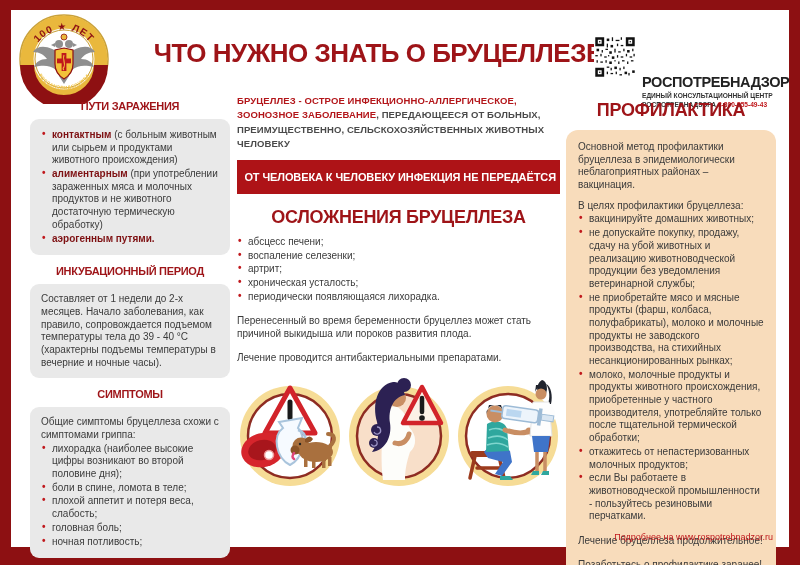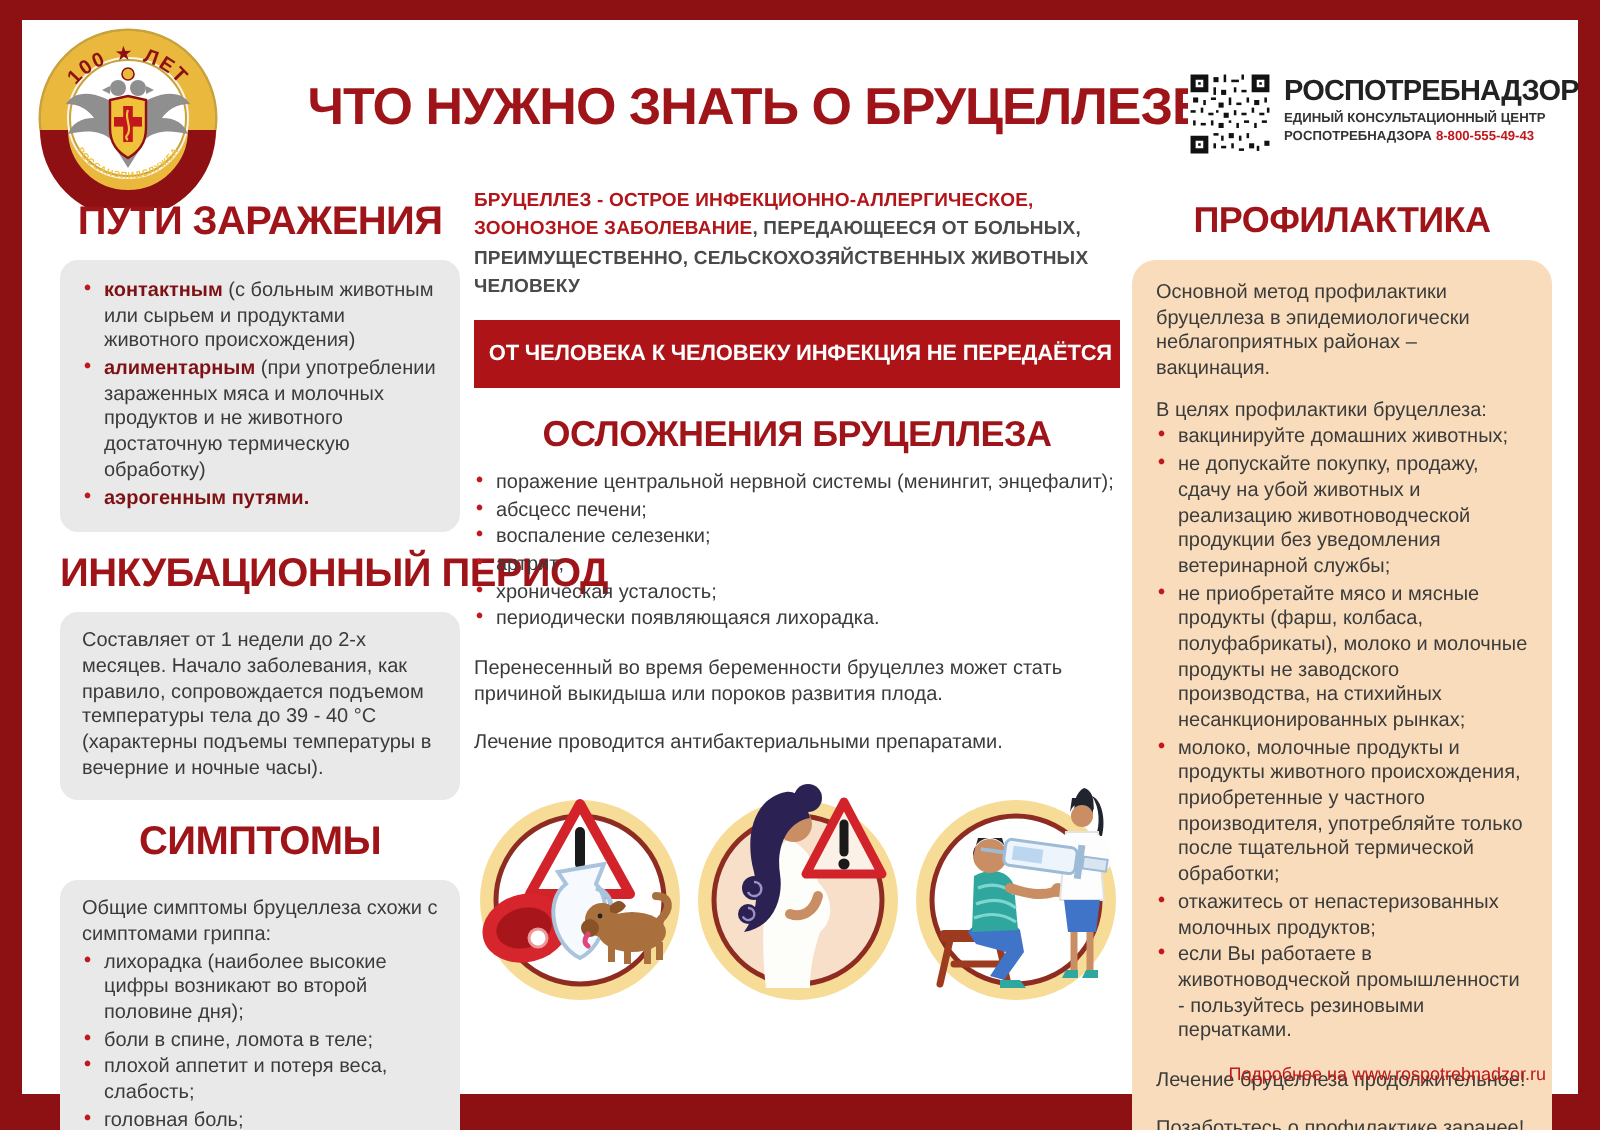"РОСПОТРЕБНАДЗОР" .agency .txt { margin-top: none -> 36px }
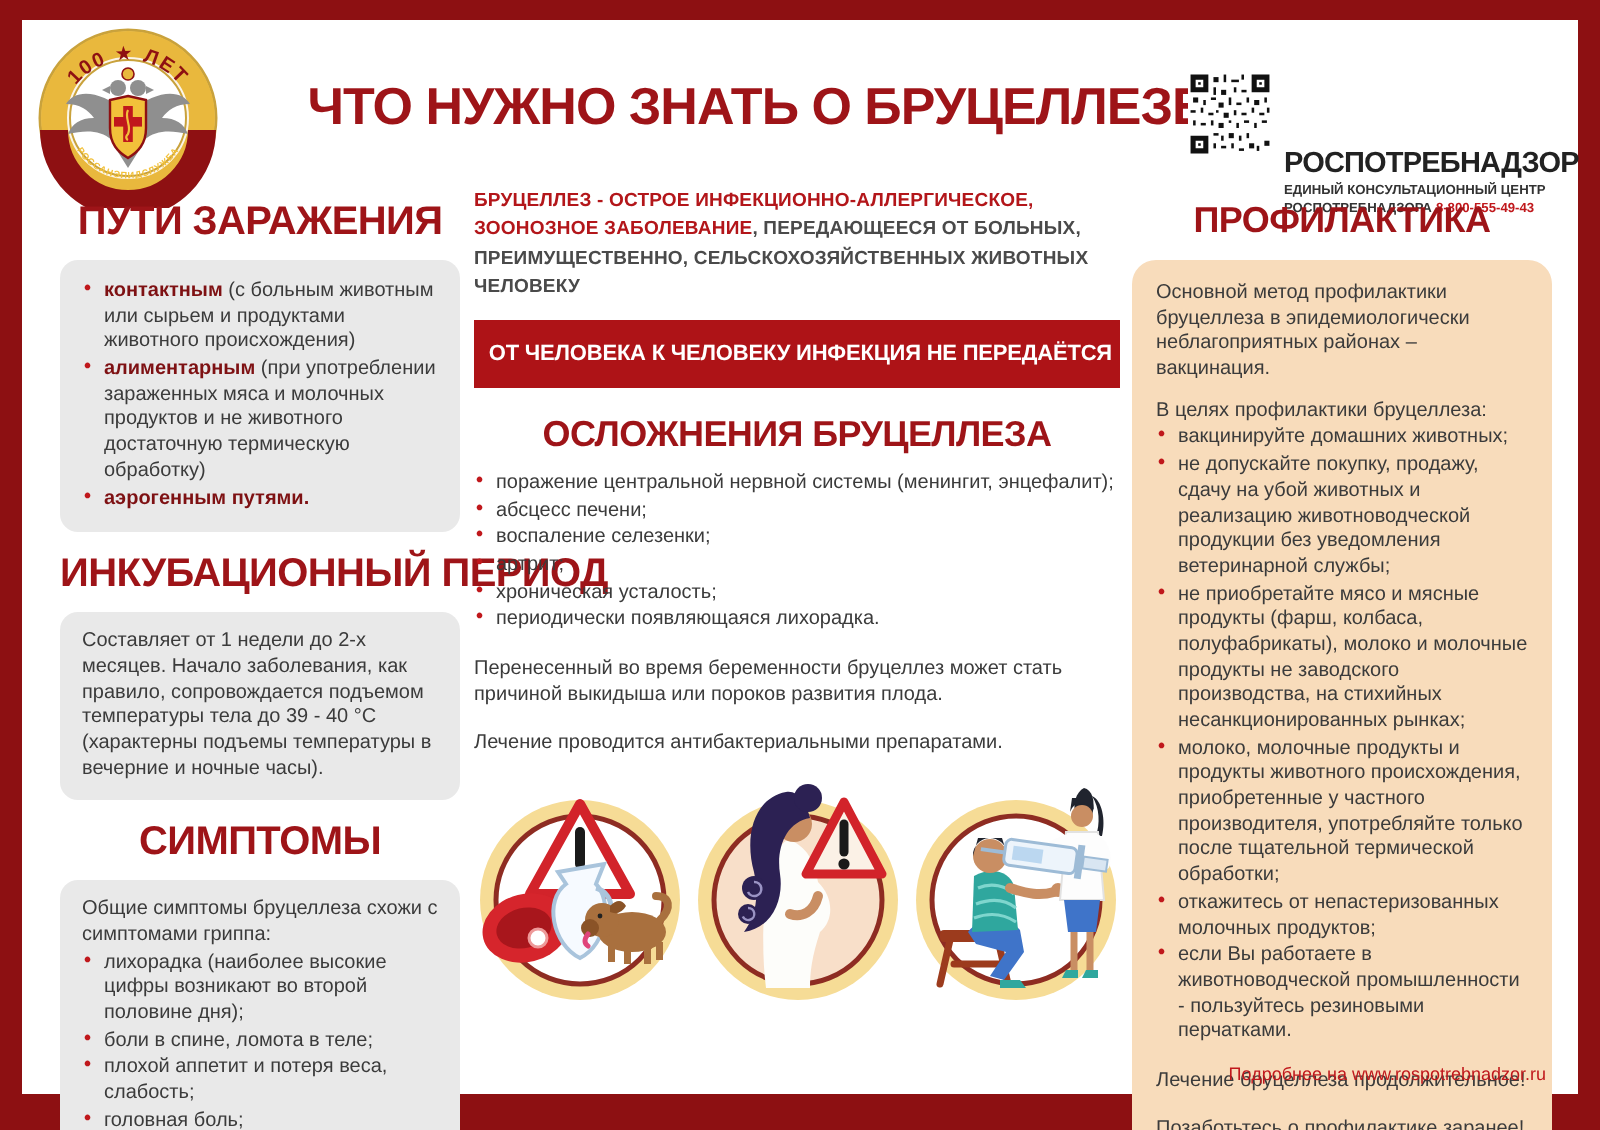"ПУТИ ЗАРАЖЕНИЯ" .col-left .sec-title { font-size: 20px -> 11px }
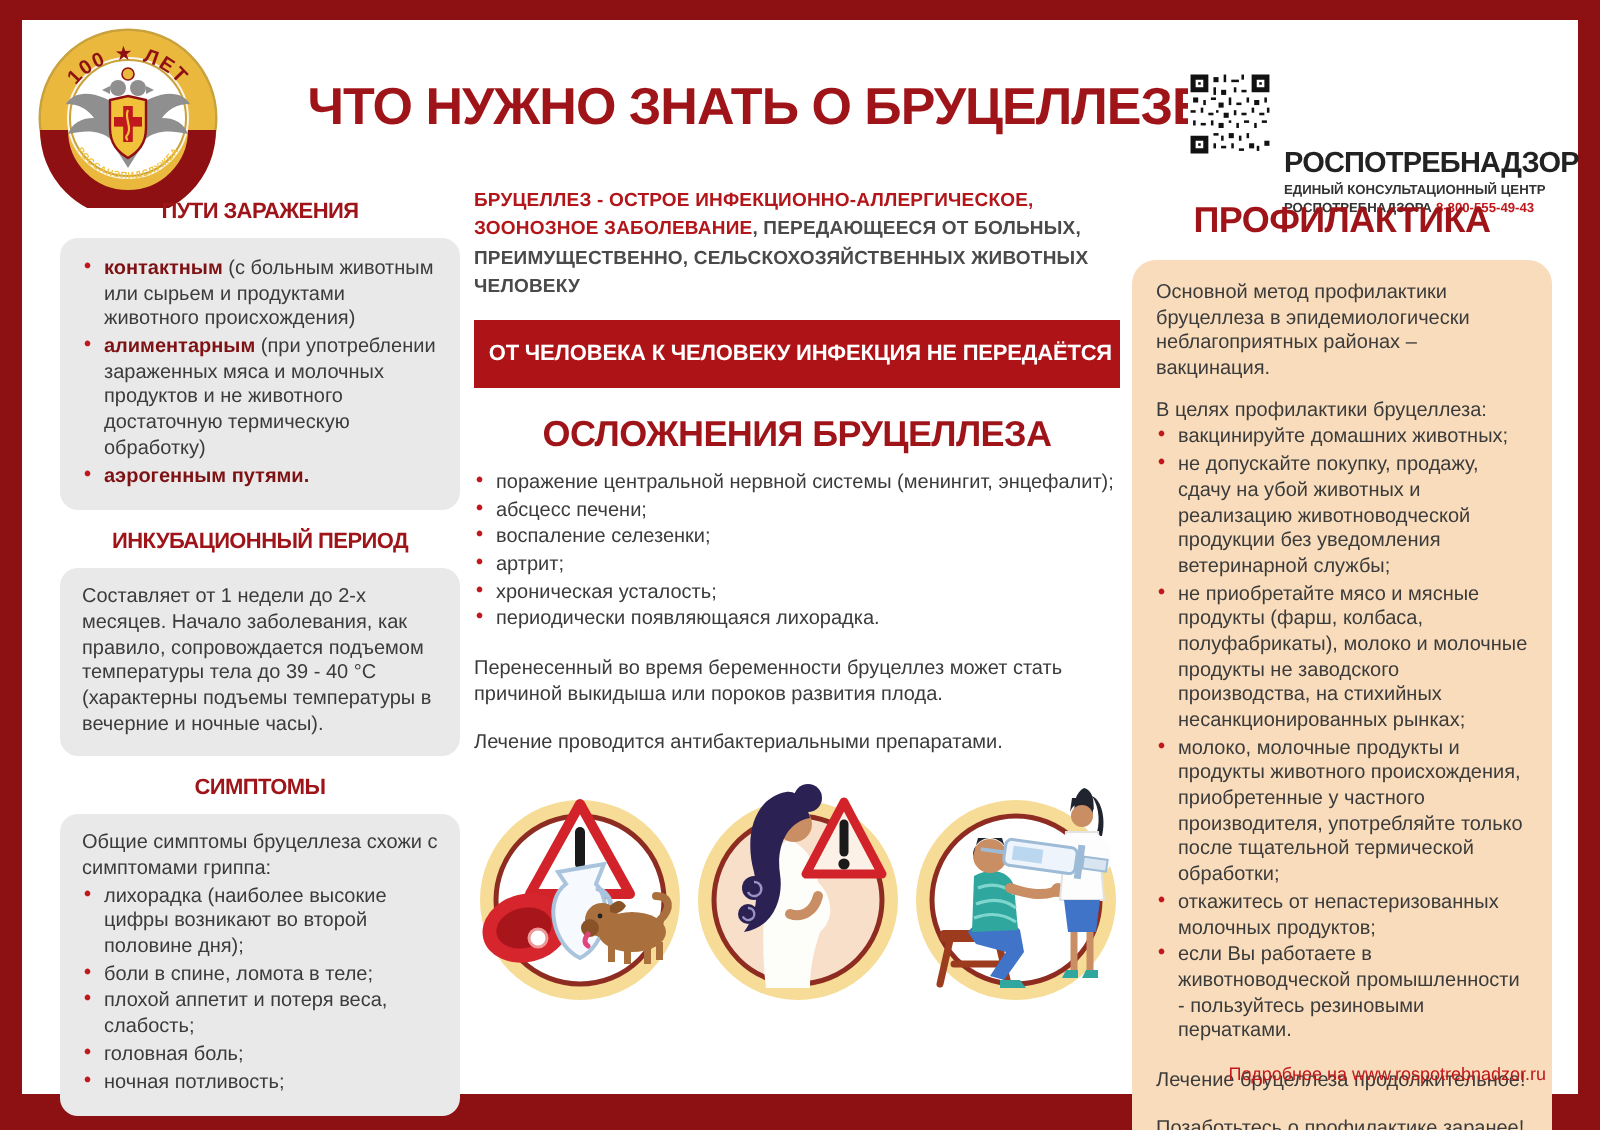"поражение центральной нервной системы" li { html: <li>поражение центральной нервной системы (менингит, энцефалит);</li> -> none }
